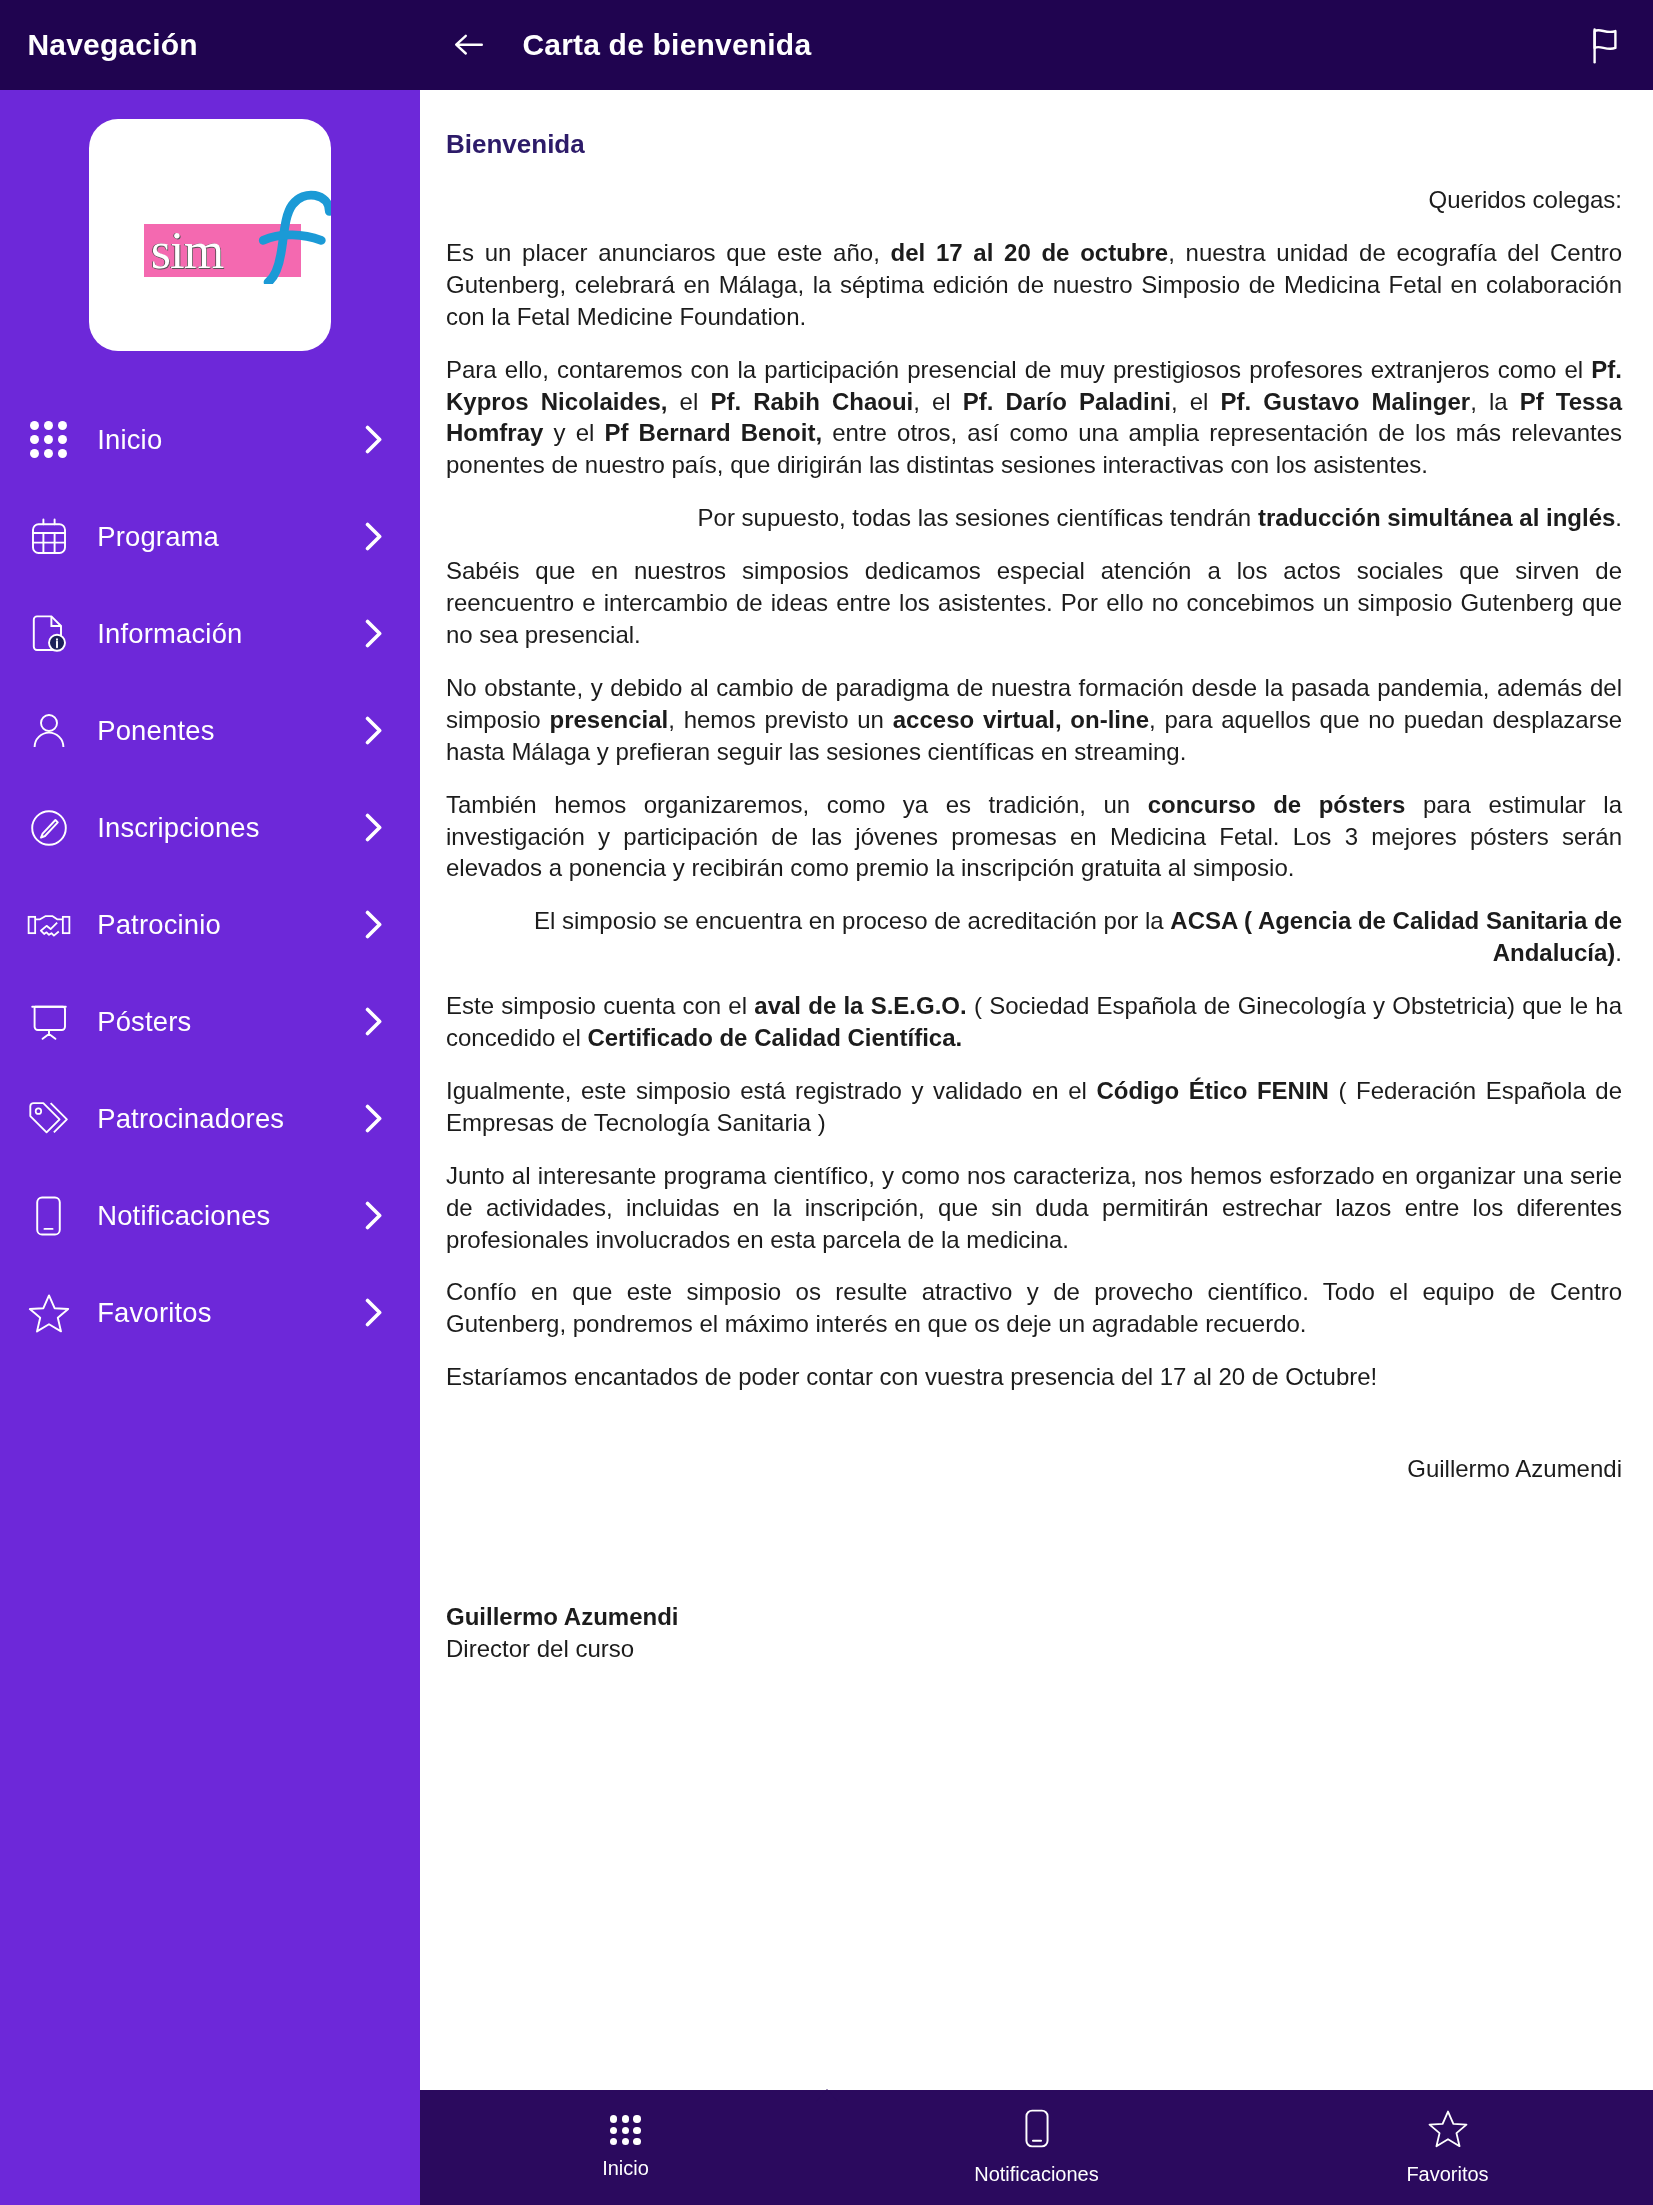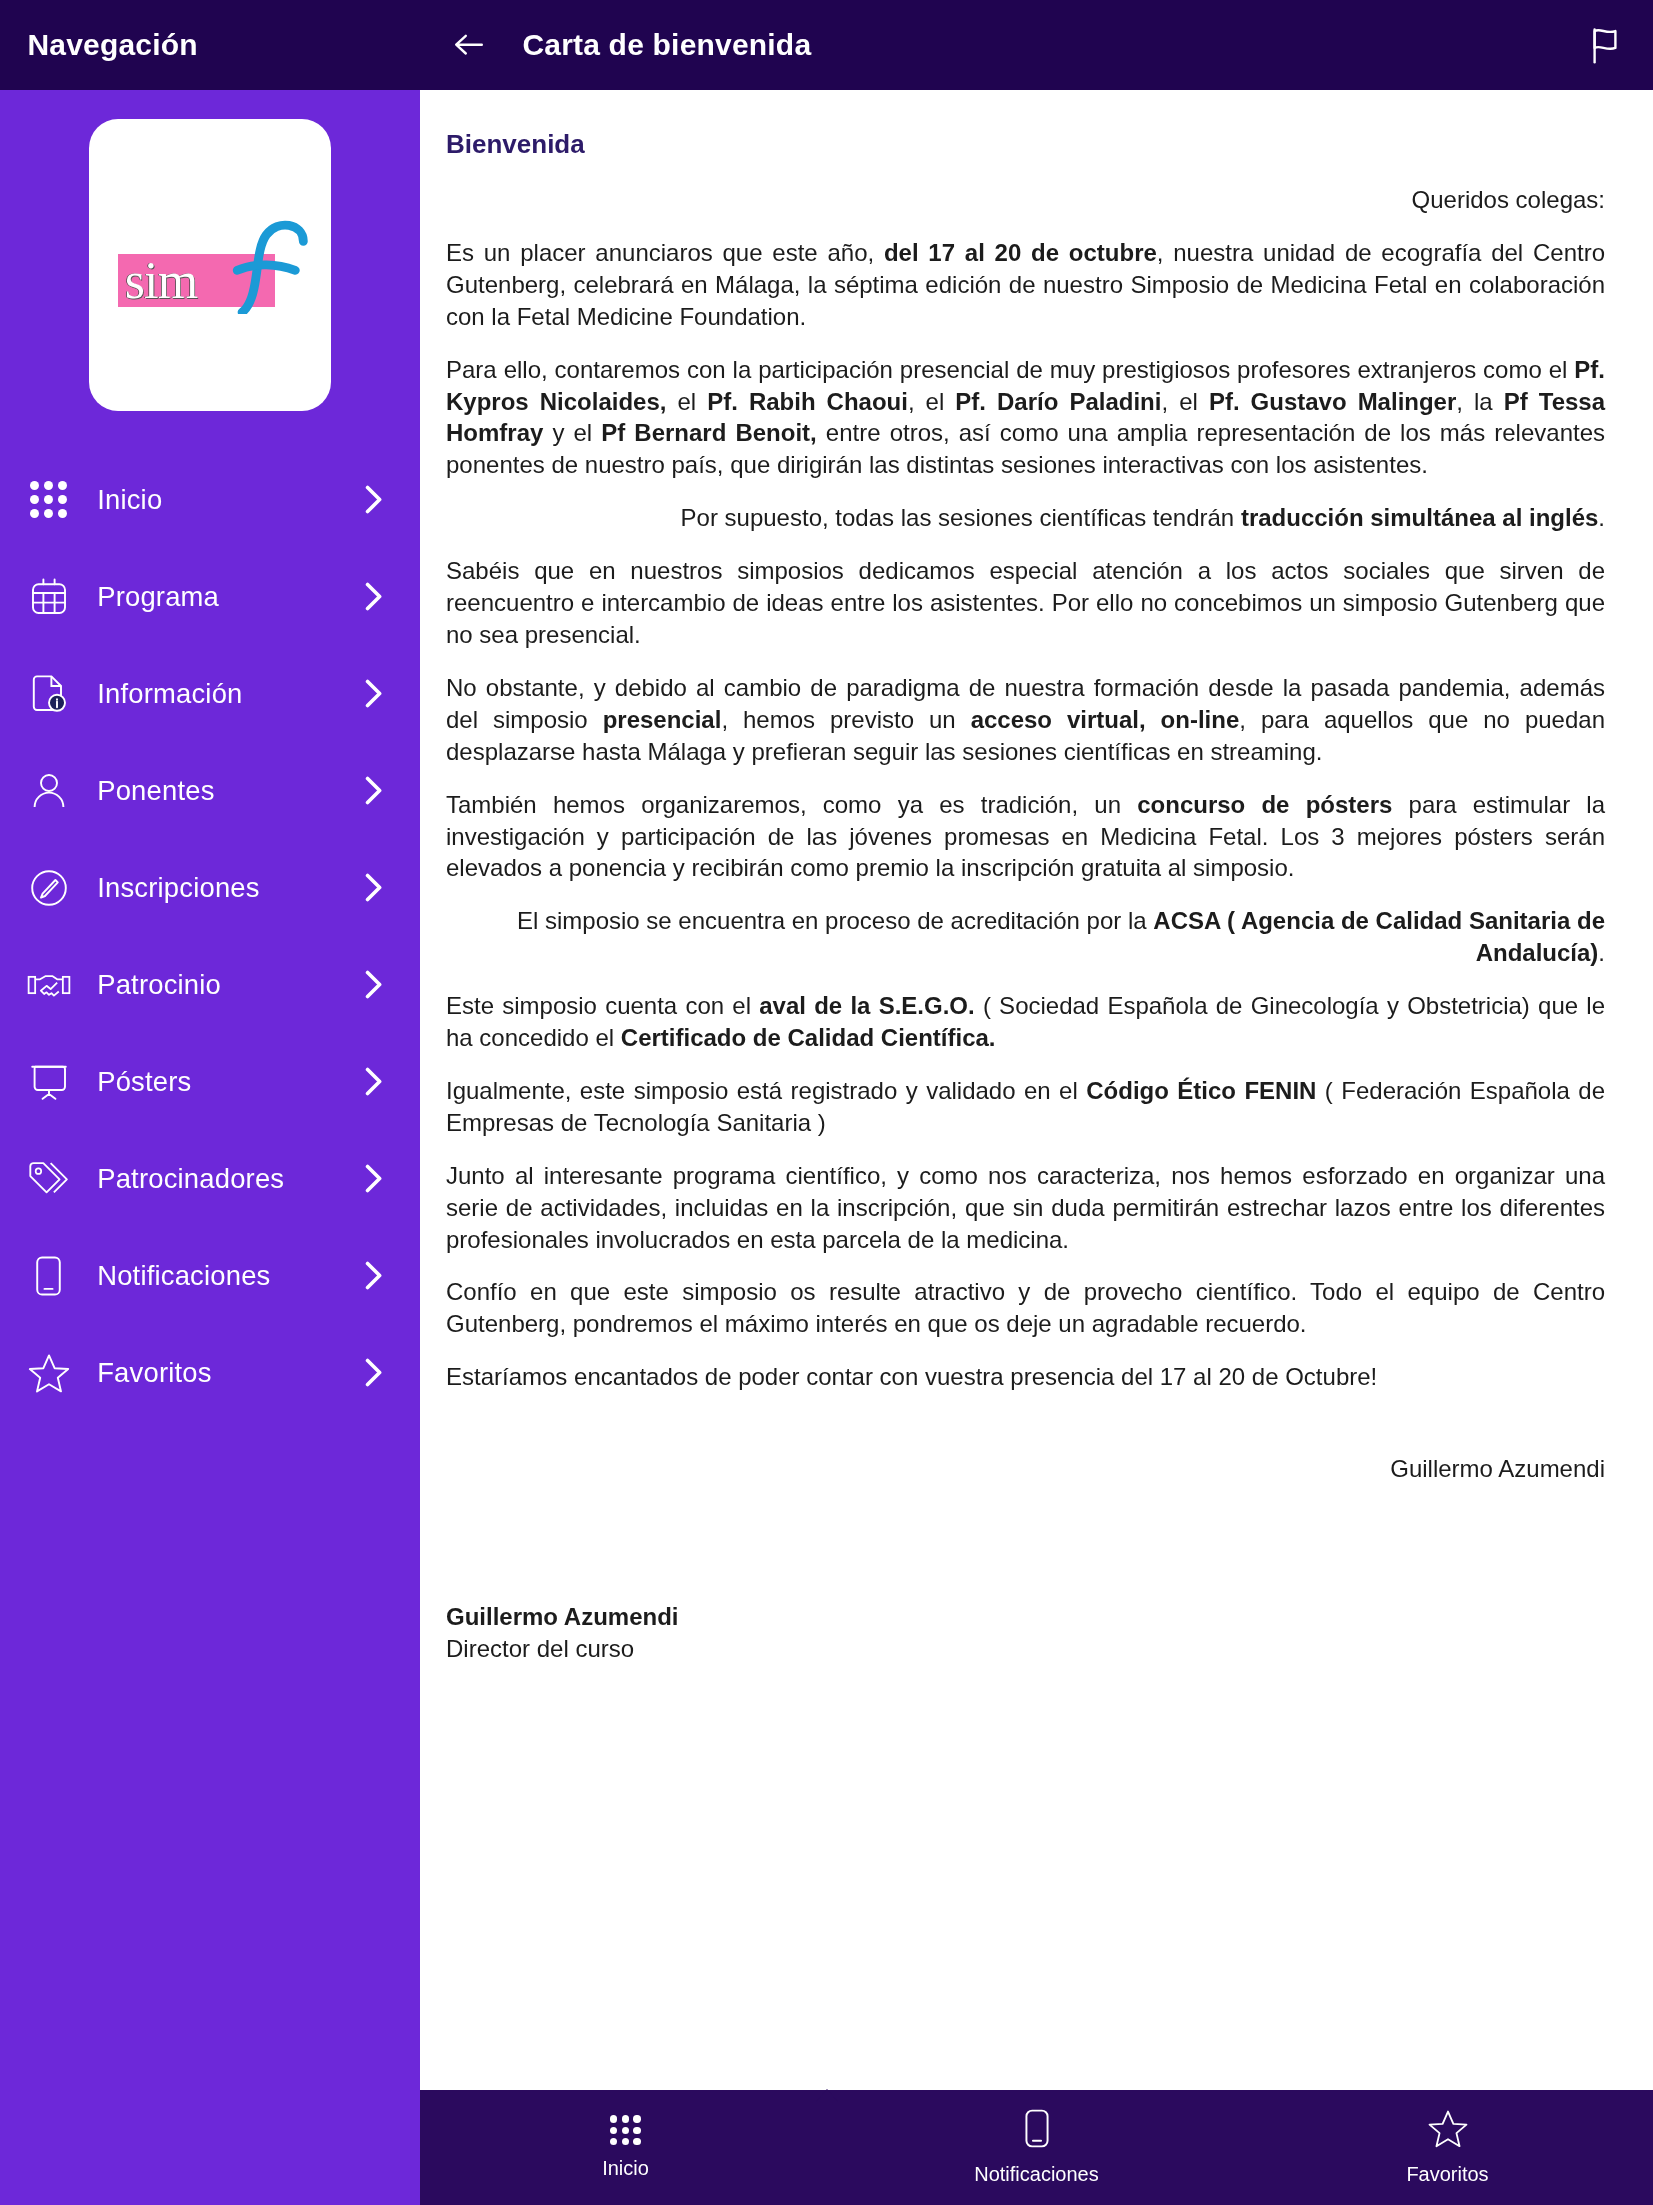"Bienvenida" .content { padding: 39px 48px 0 26px -> 39px 31px 0 26px }
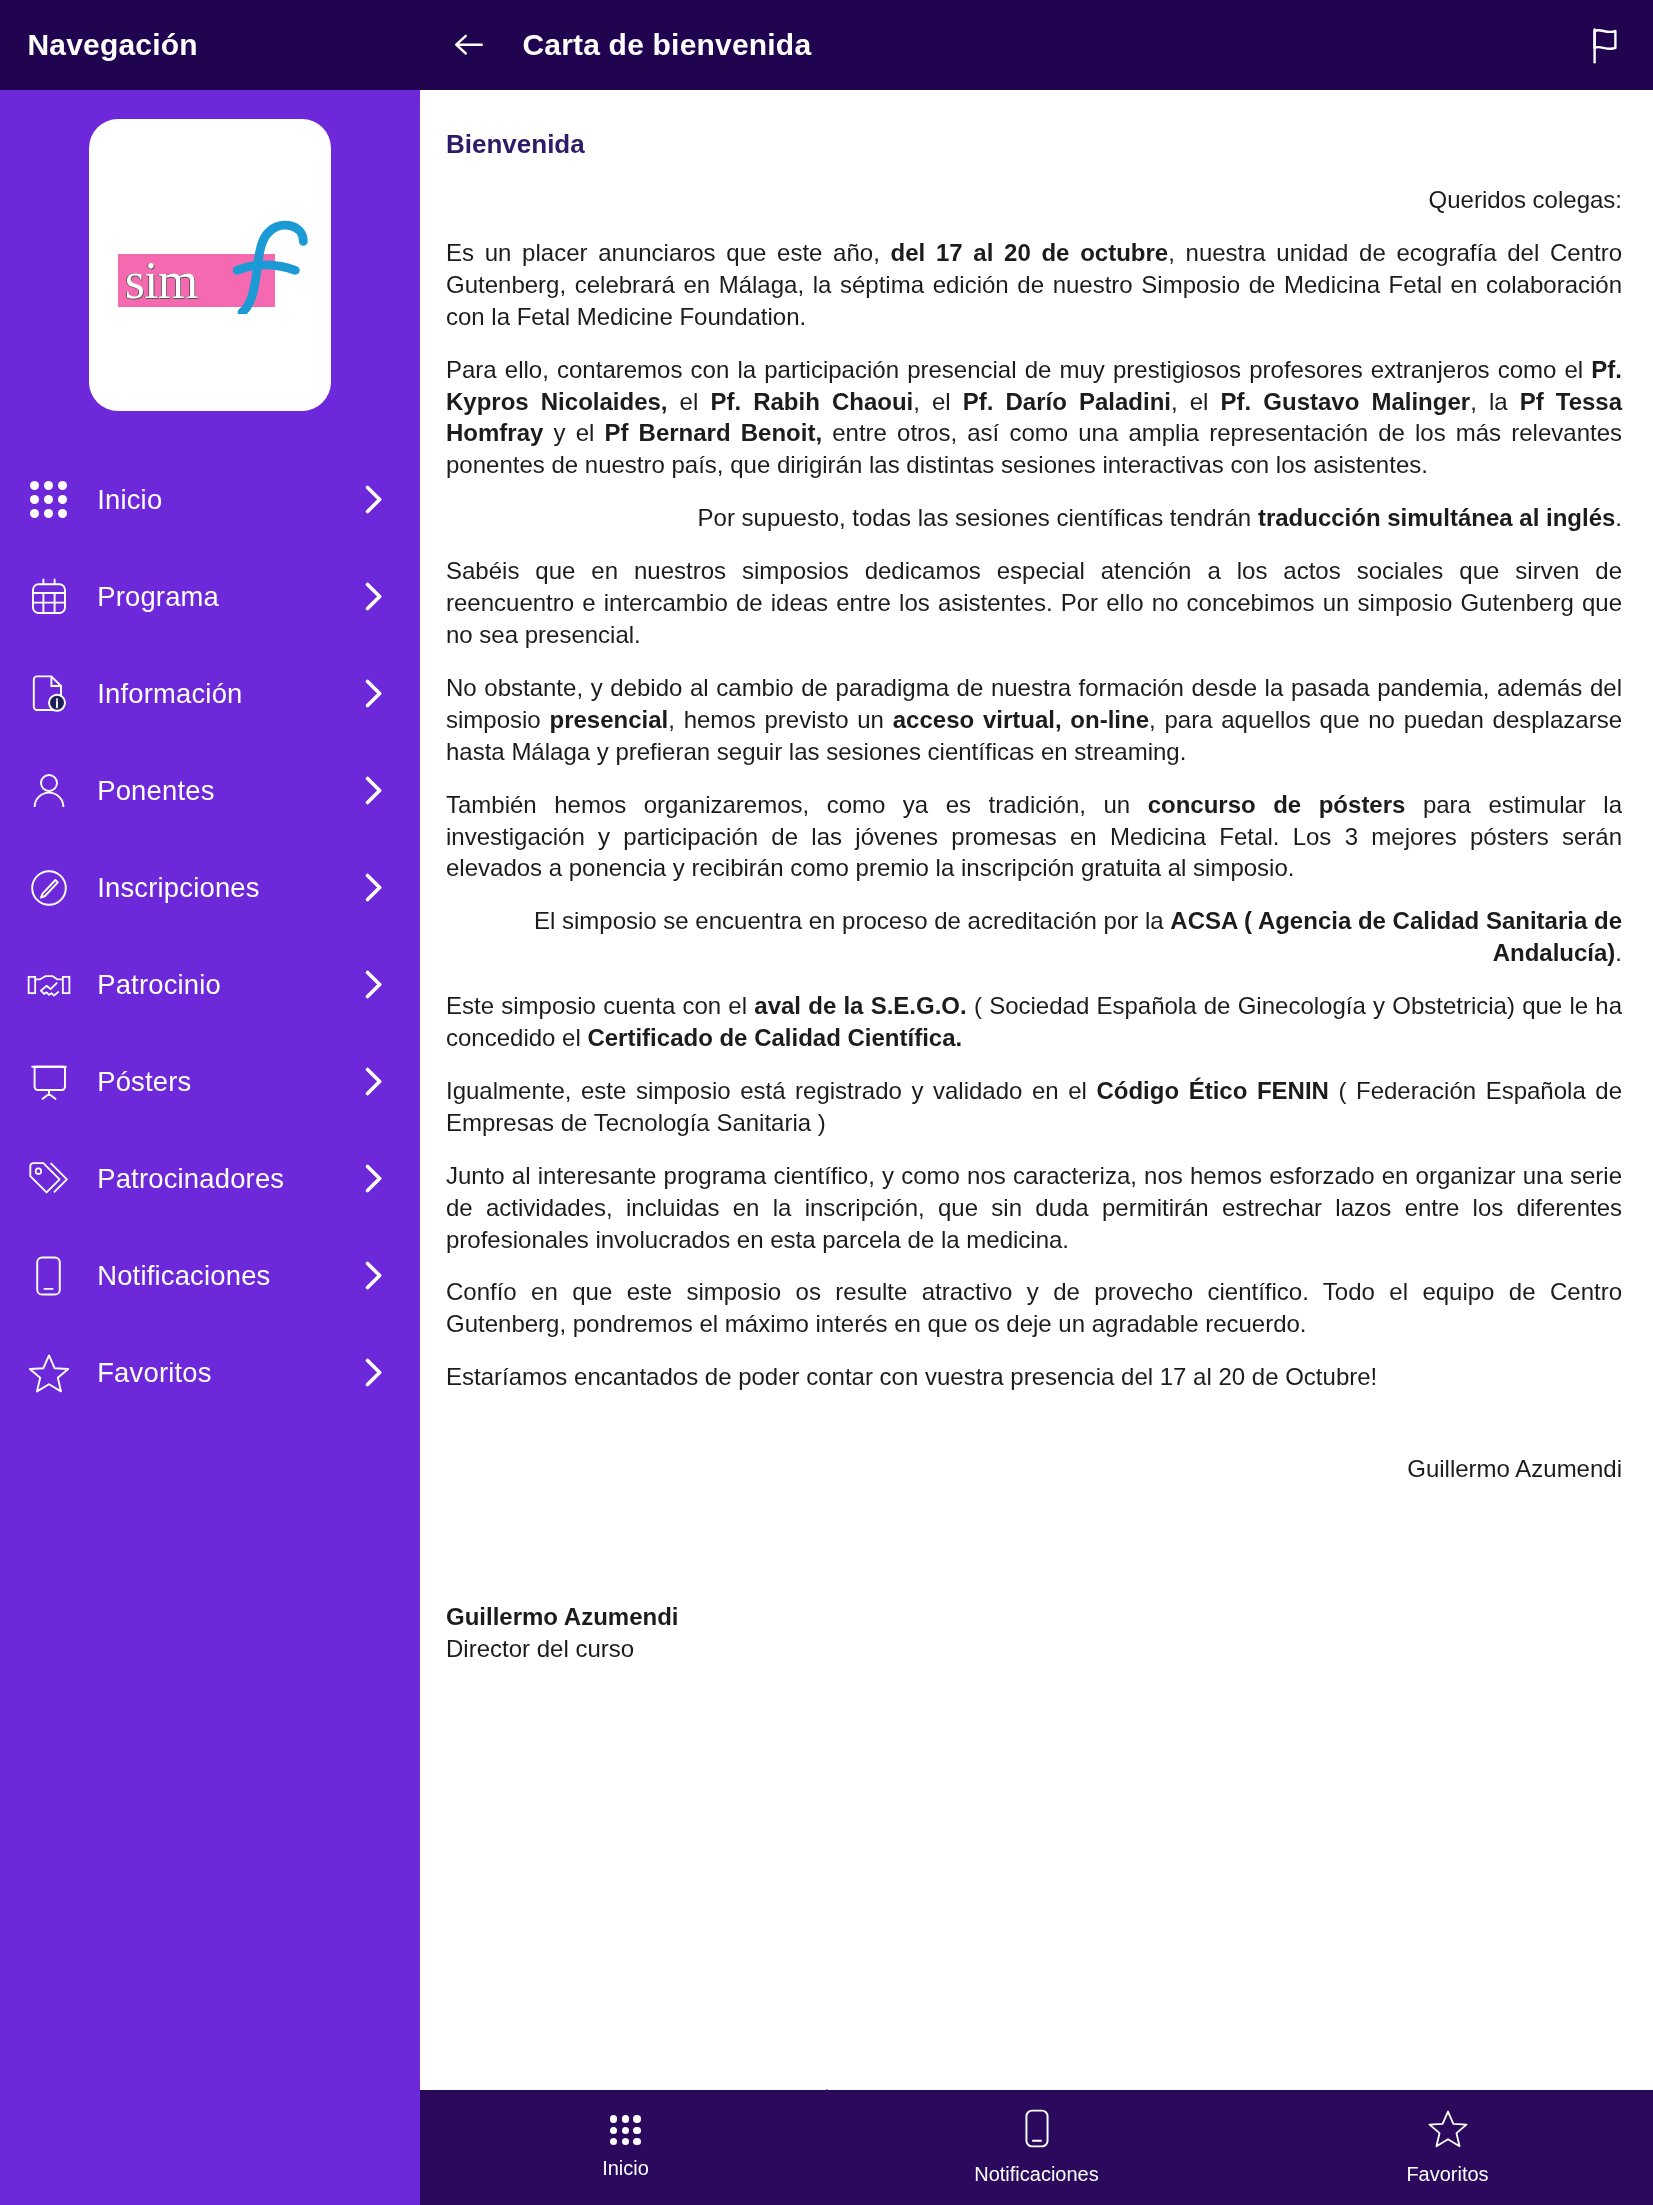"sim" .logo { height: 292px -> 232px; justify-content: center -> flex-end }
